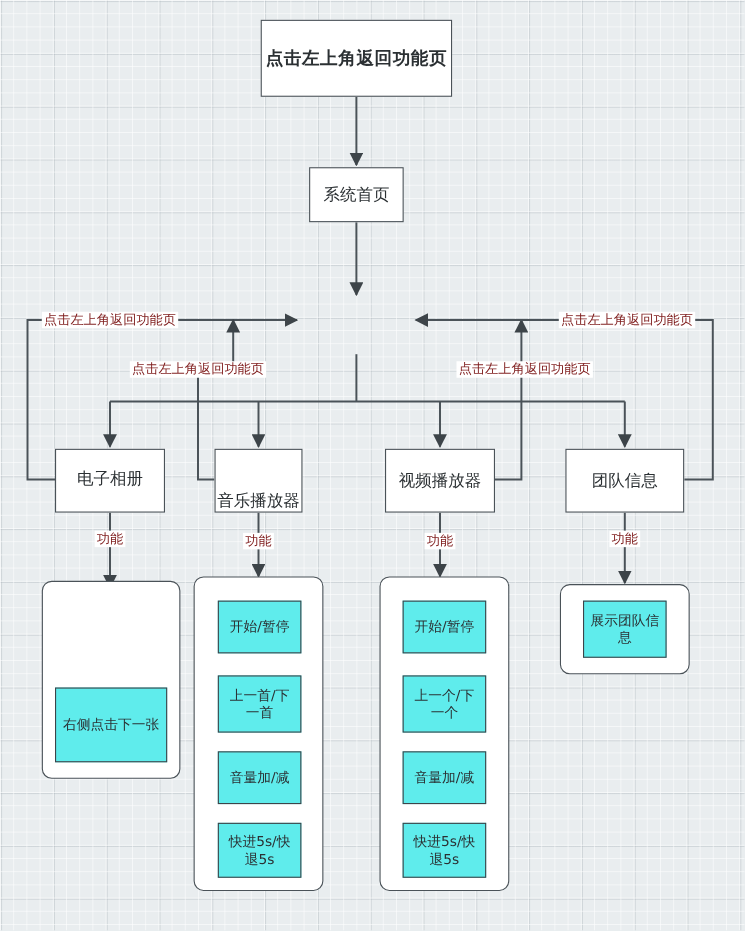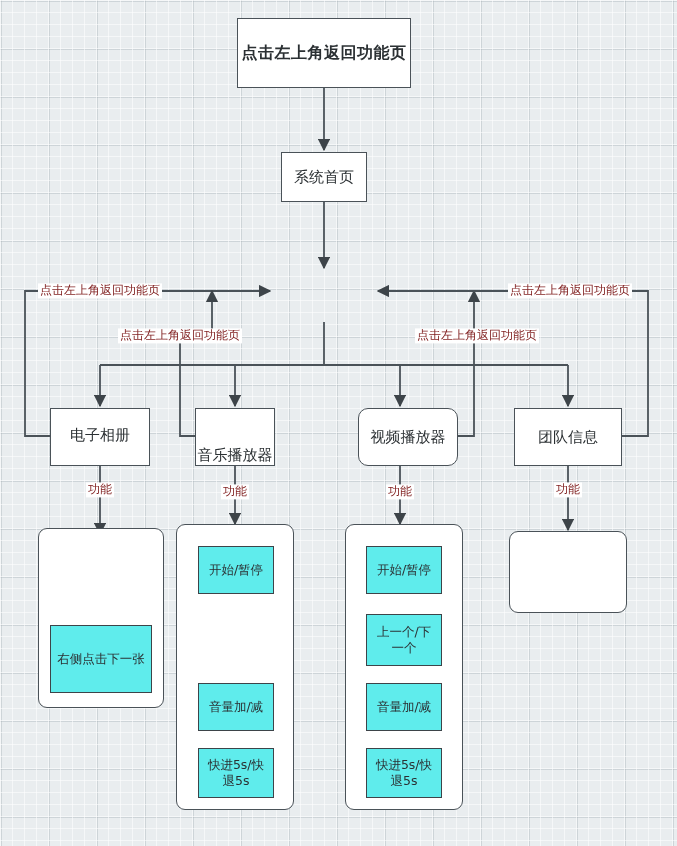"视频播放器" div.node { border-radius: 10px -> none; left: 358px -> 350px }
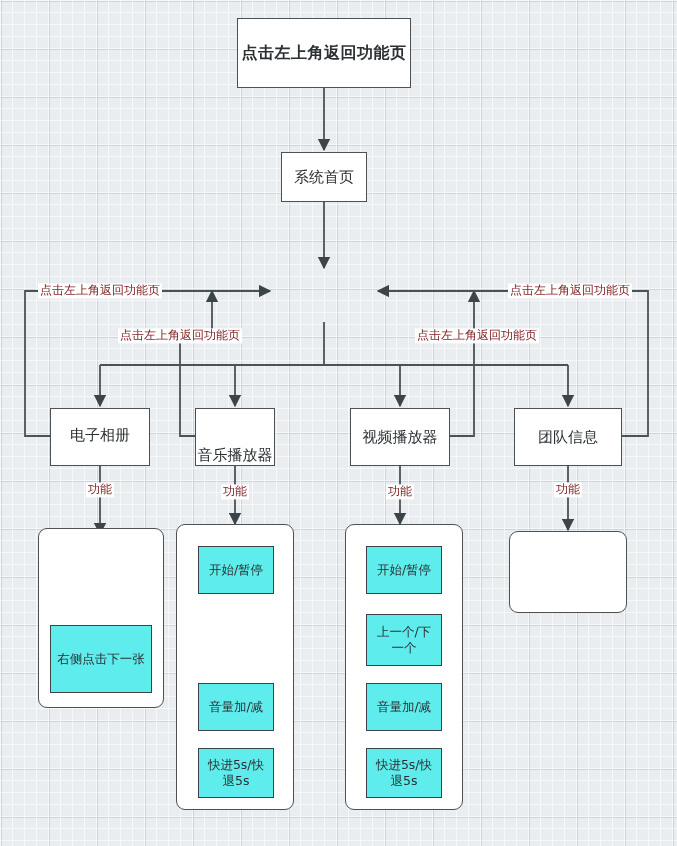"展示团队信息" div.leaf { html: none -> <div> <span>展示团队信息</span> </div> }
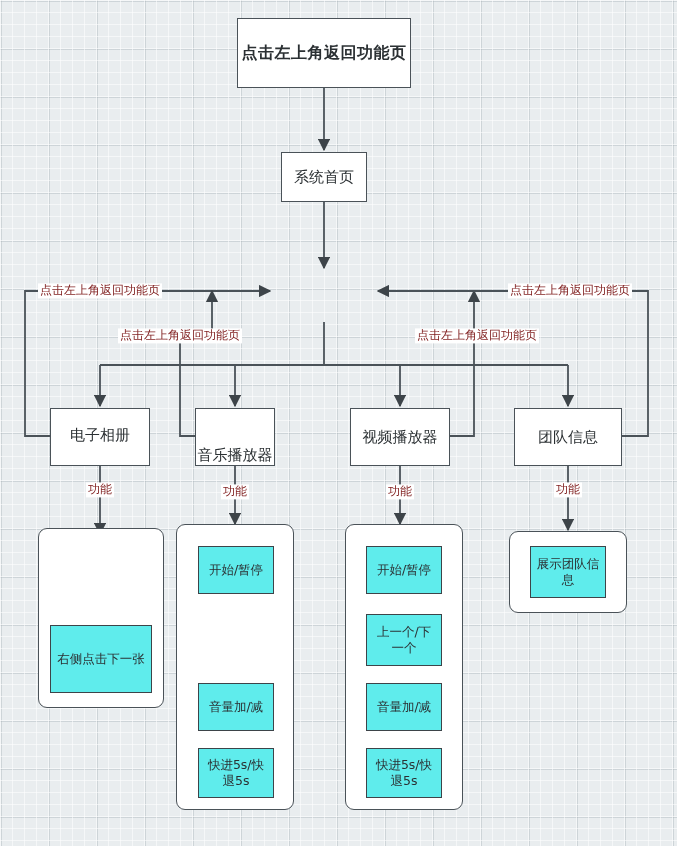"上一首/下一首" div.leaf { html: none -> <div> <span>上一首/下一首</span> </div> }
